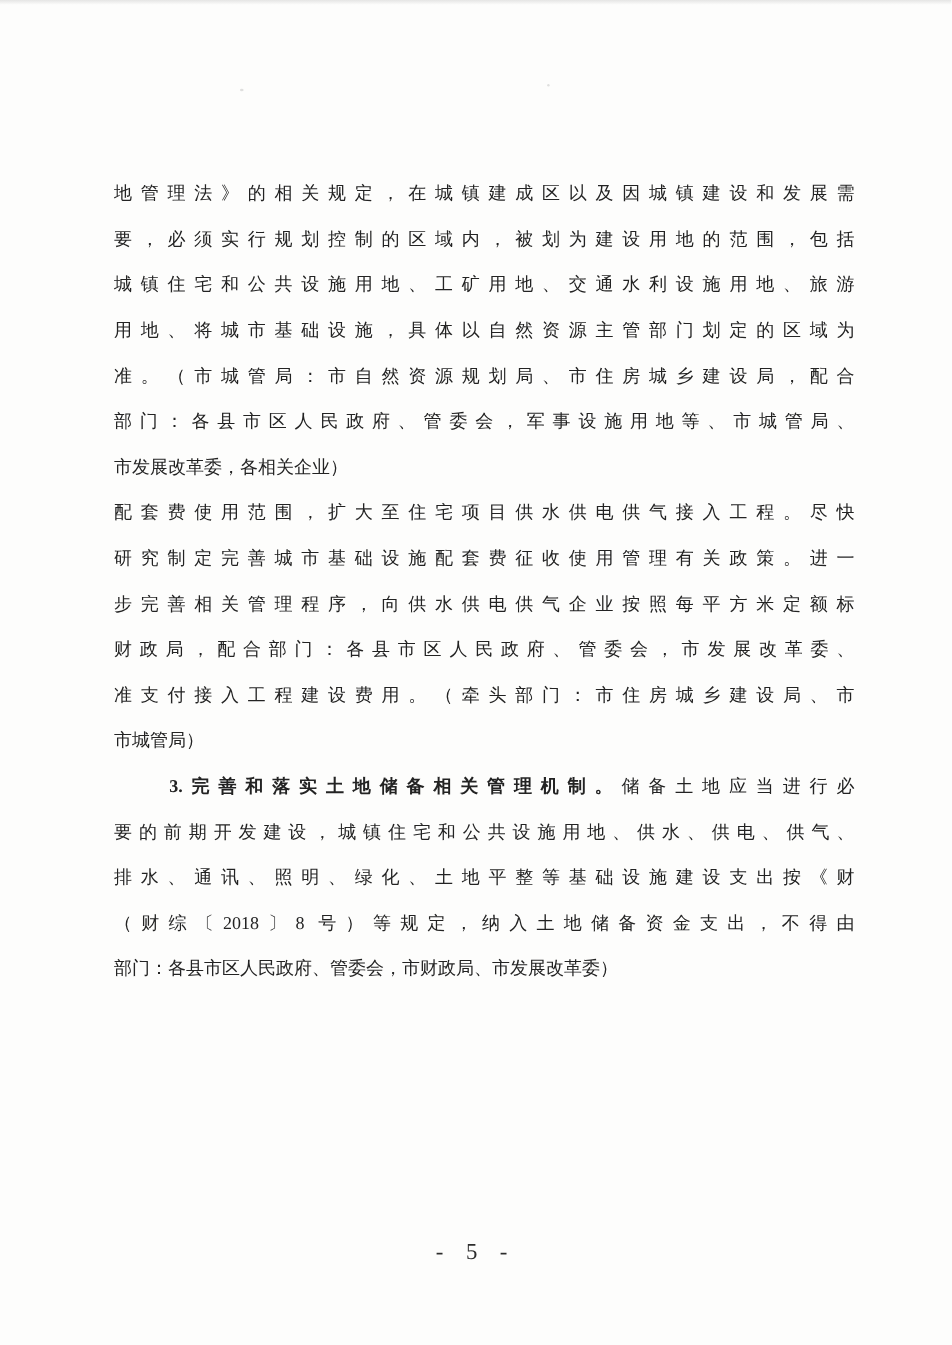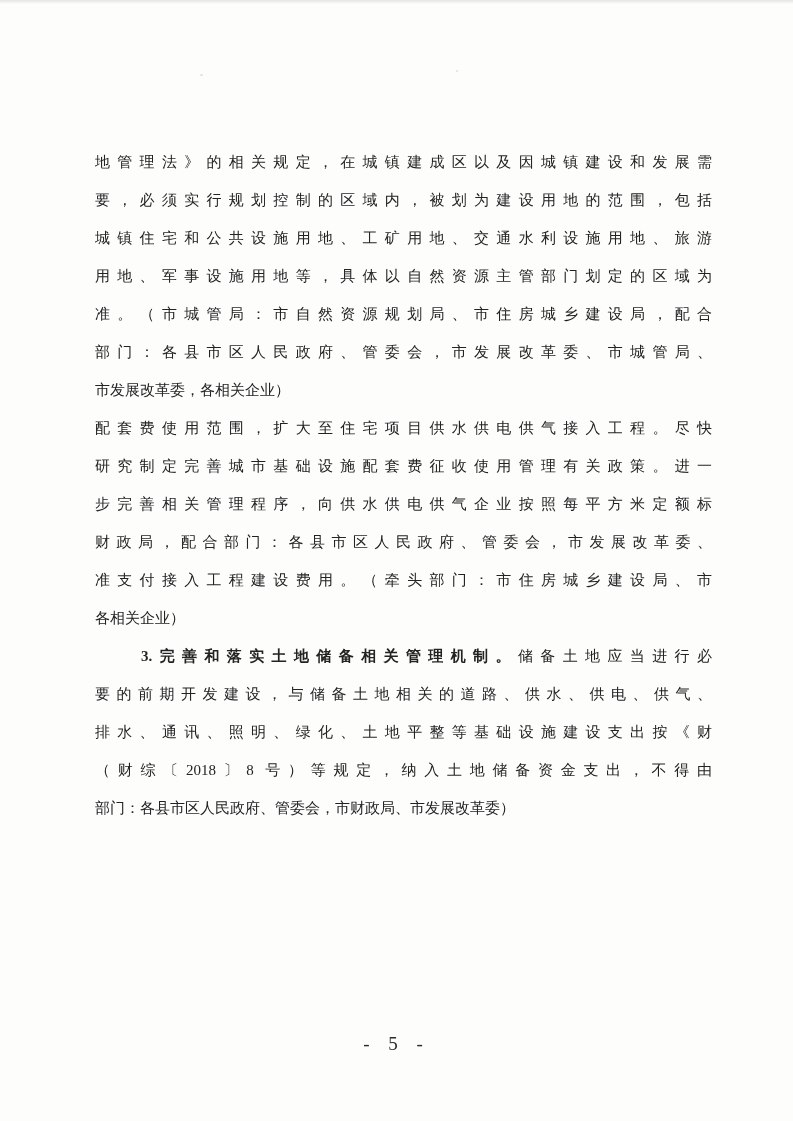"用地、军事设施用地等，具体以自然资源主管部门划定的区域为" span.seg { text: 军事设施用地等 -> 将城市基础设施 }
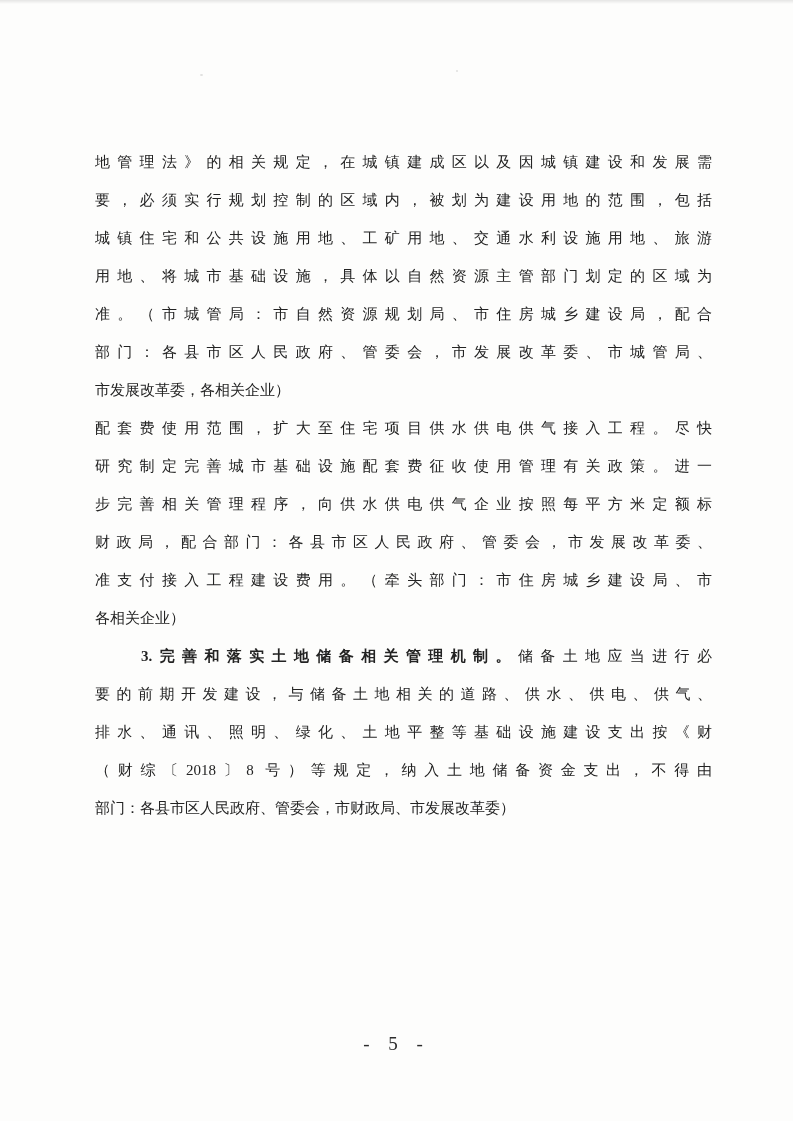"部门：各县市区人民政府、管委会，市发展改革委、市城管局、" span.seg { text: 市发展改革委 -> 军事设施用地等 }
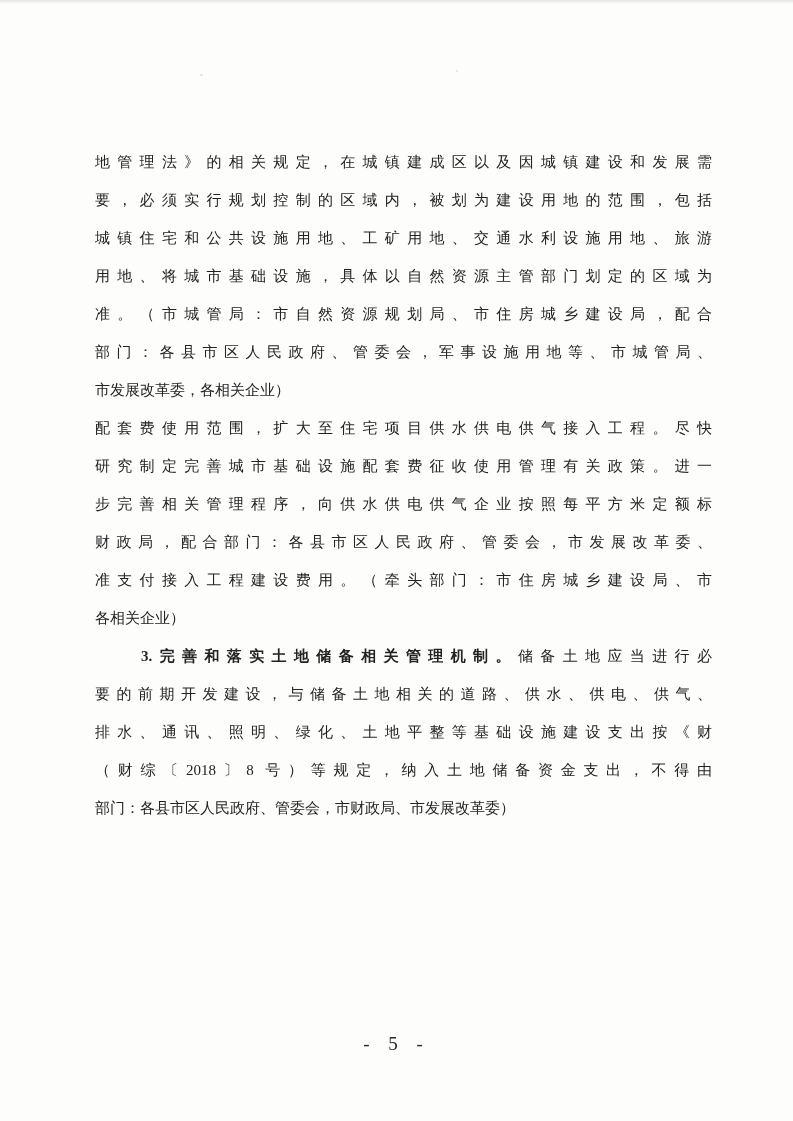"各相关企业）" span.seg { text: 各相关企业 -> 市城管局 }
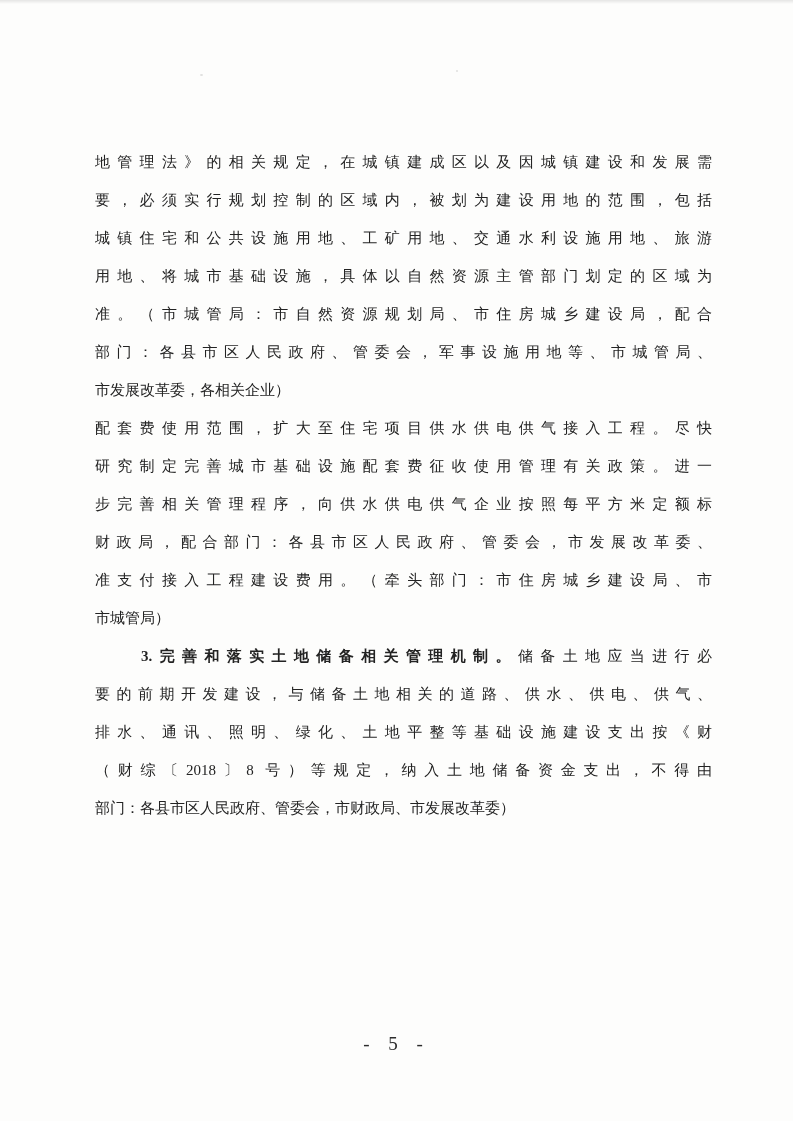"要的前期开发建设，与储备土地相关的道路、供水、供电、供气、" span.seg { text: 与储备土地相关的道路 -> 城镇住宅和公共设施用地 }
